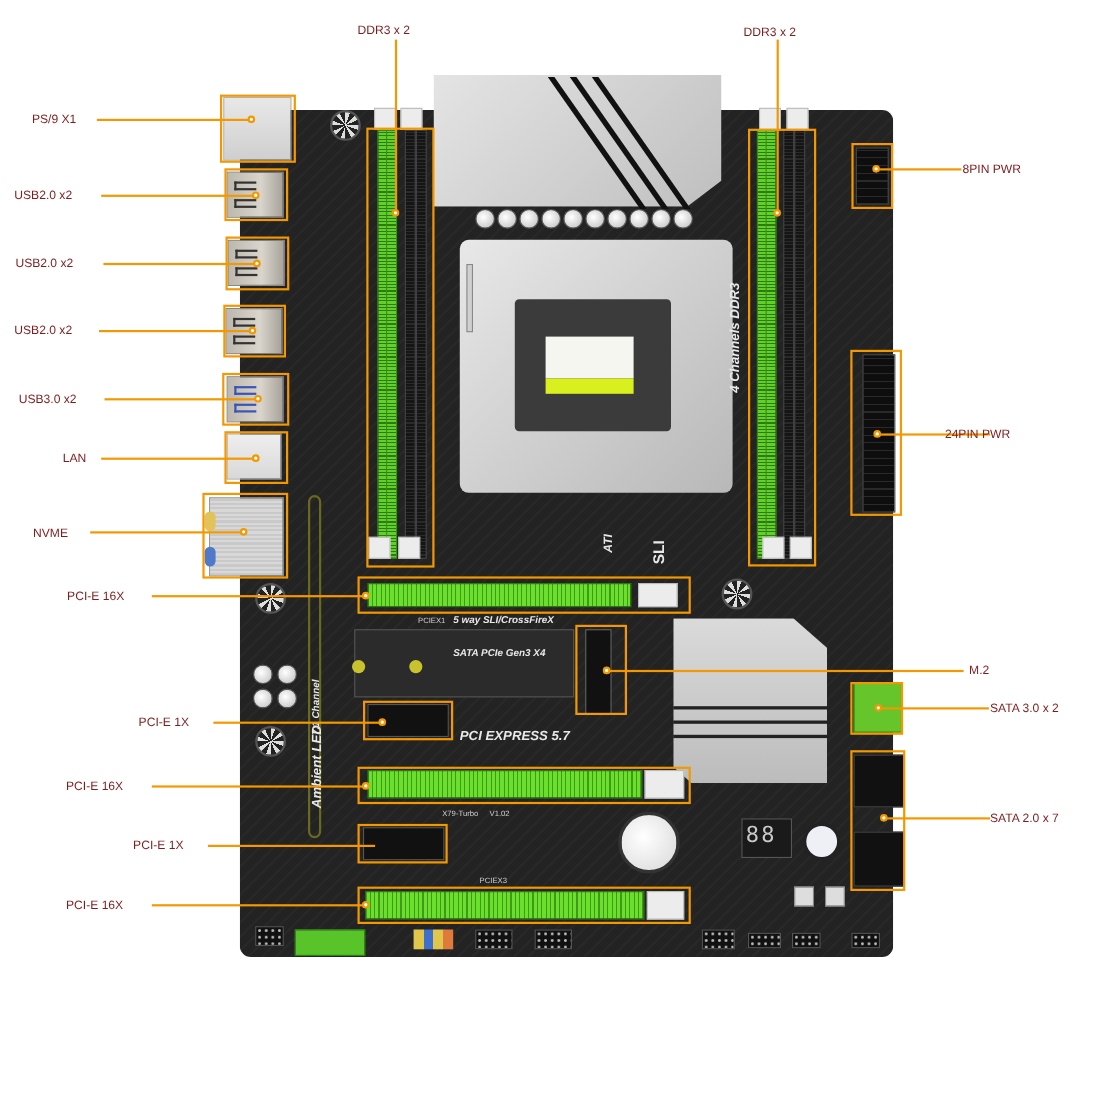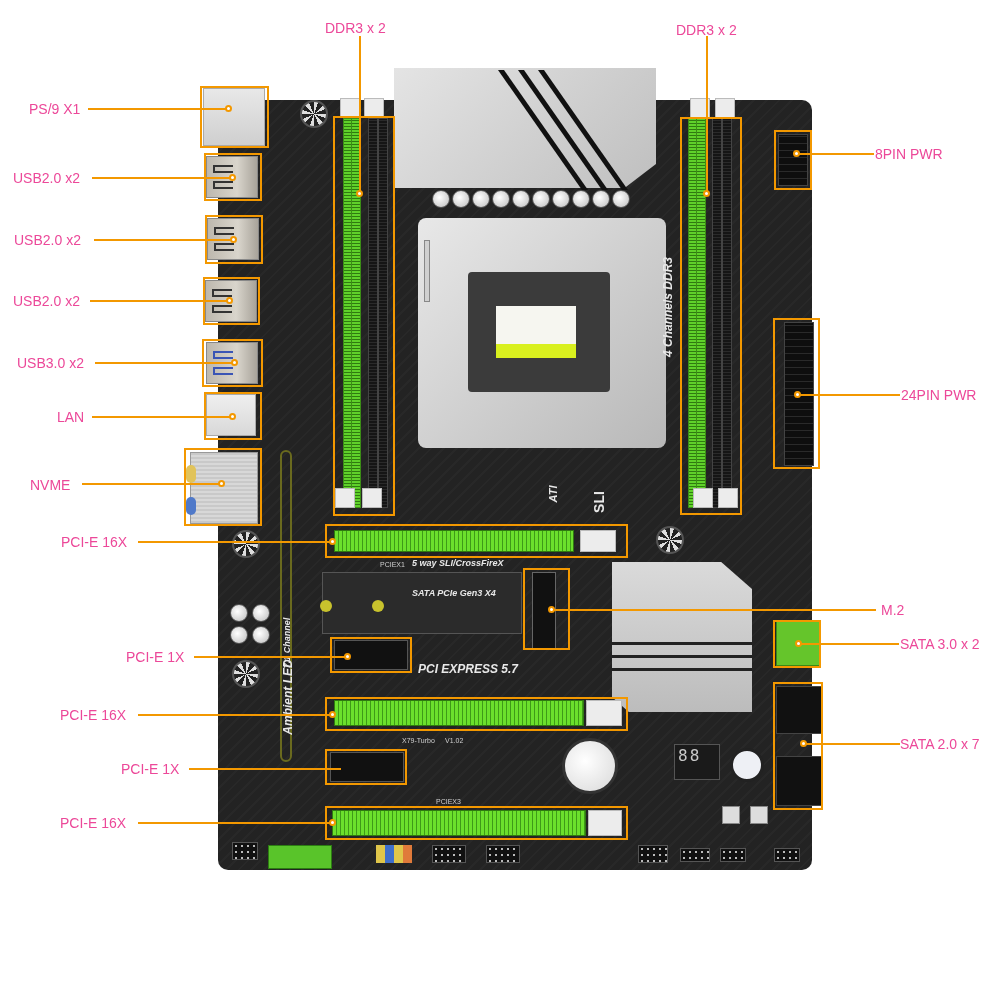"DDR3 x 2" .lbl { color: #ec4899 -> #7f1d1d; font-size: 14px -> 11px }
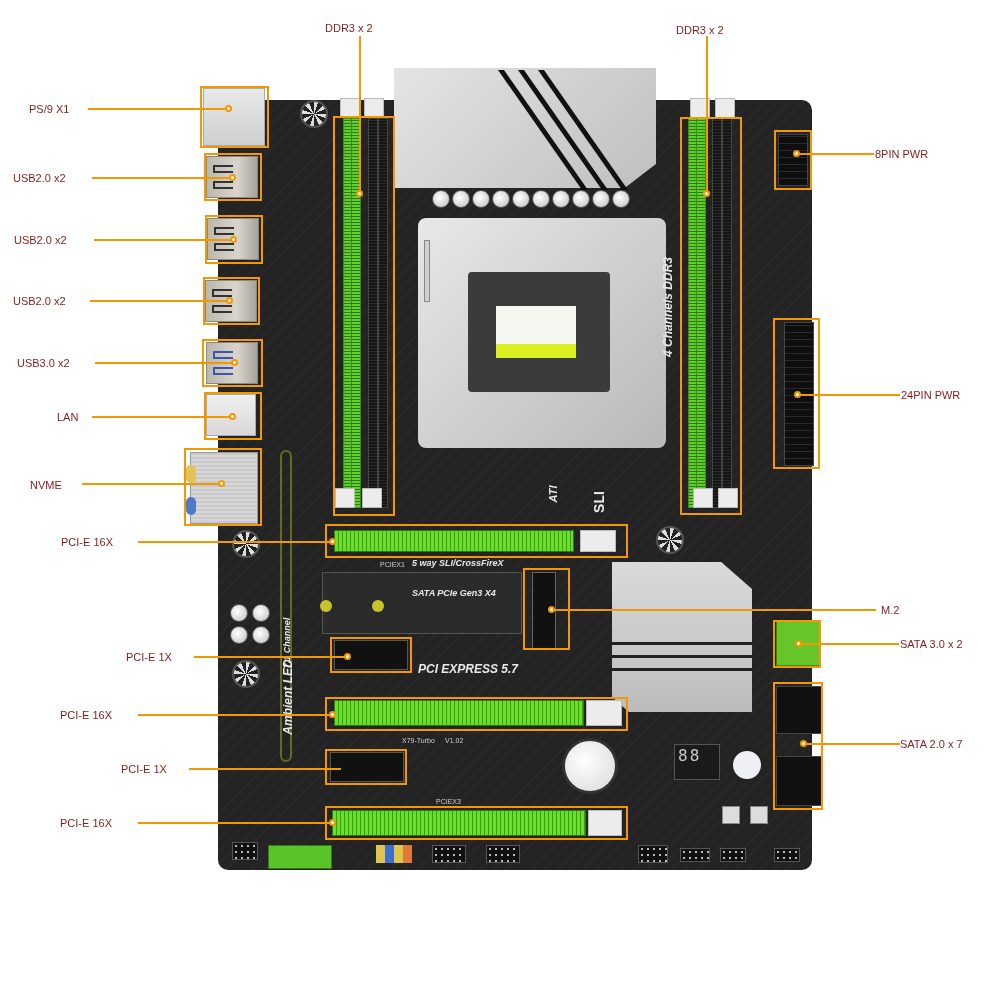"24PIN PWR" div.lbl { left: 901px -> 859px }
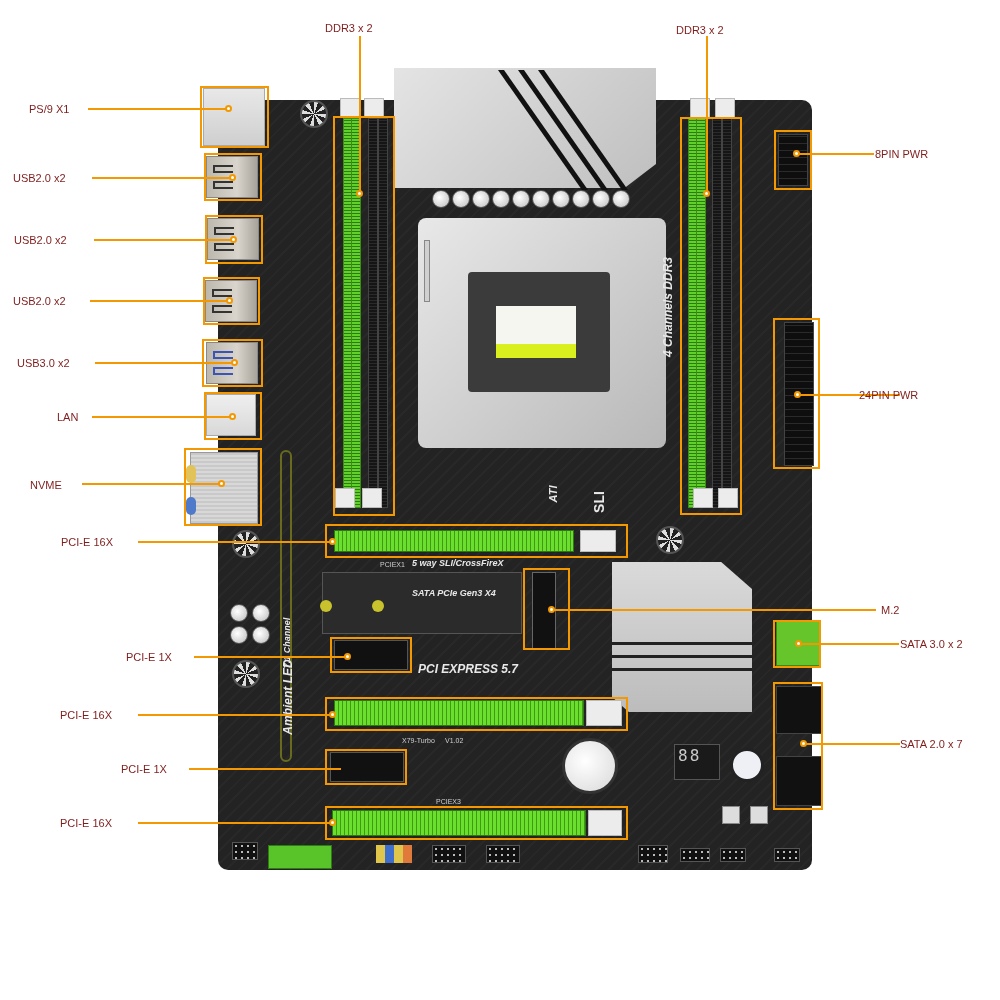"88" .seg { font-size: 16px -> 20px }
